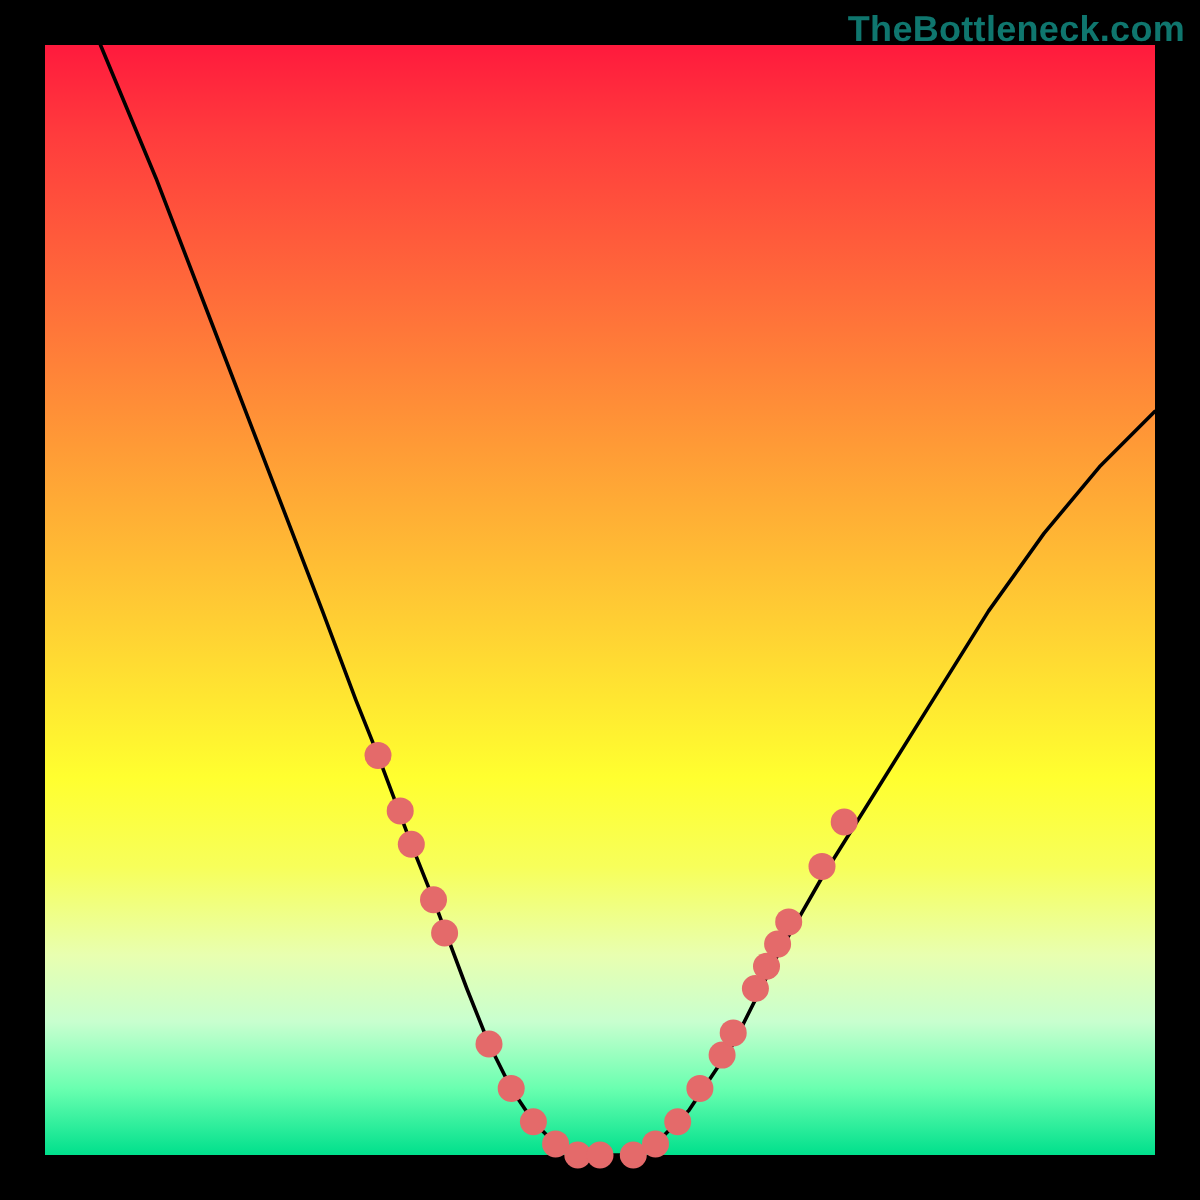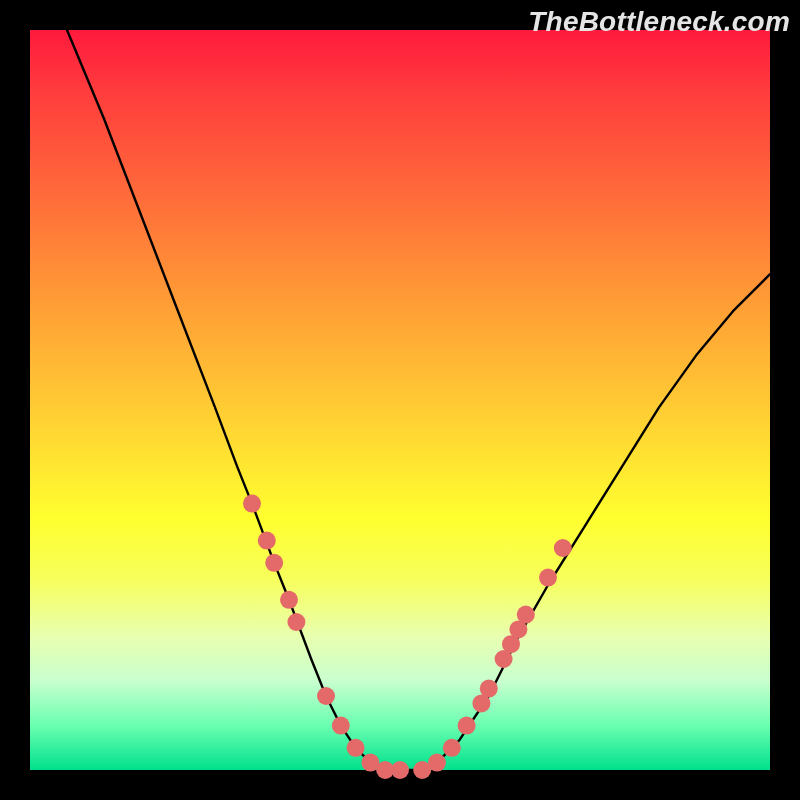"TheBottleneck.com" .watermark { color: #e5e5e5 -> #0f766e; font-size: 28px -> 24px; font-style: italic -> none }
